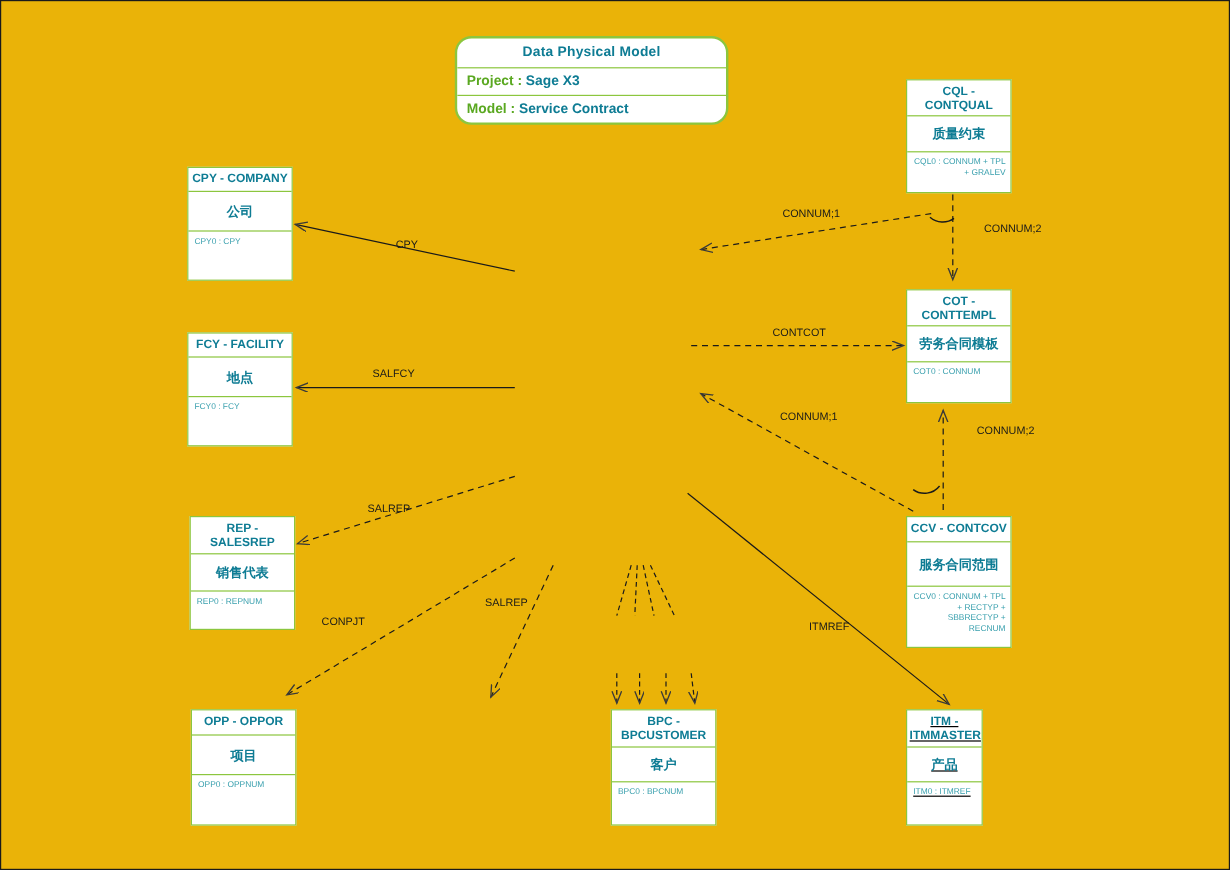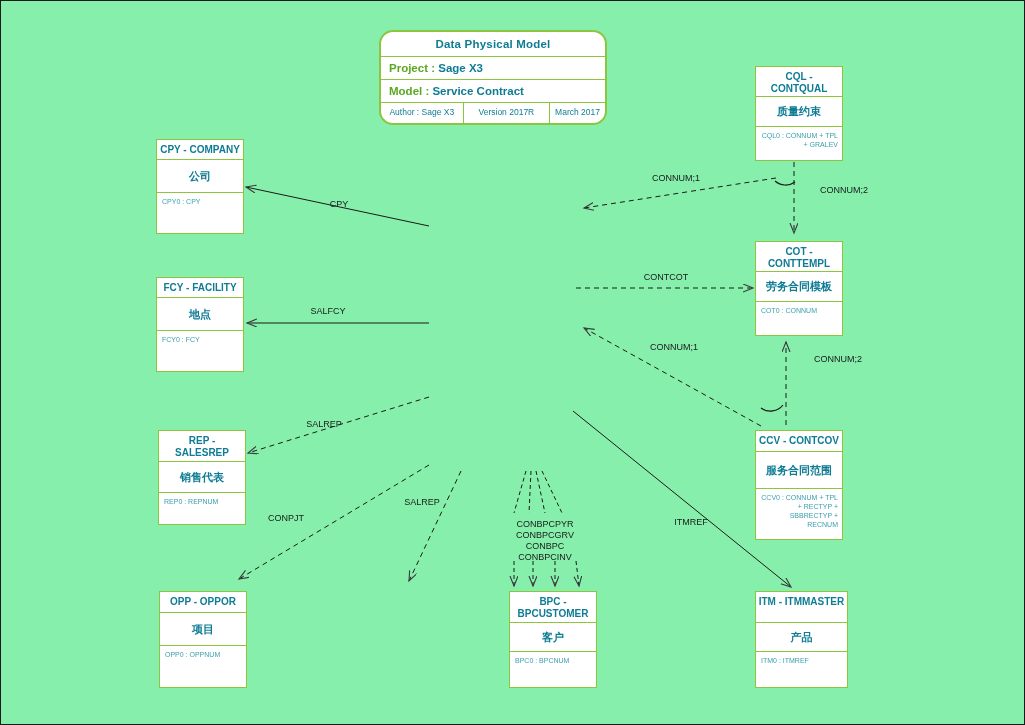"Data Physical Model" #page { background: #86efac -> #eab308 }
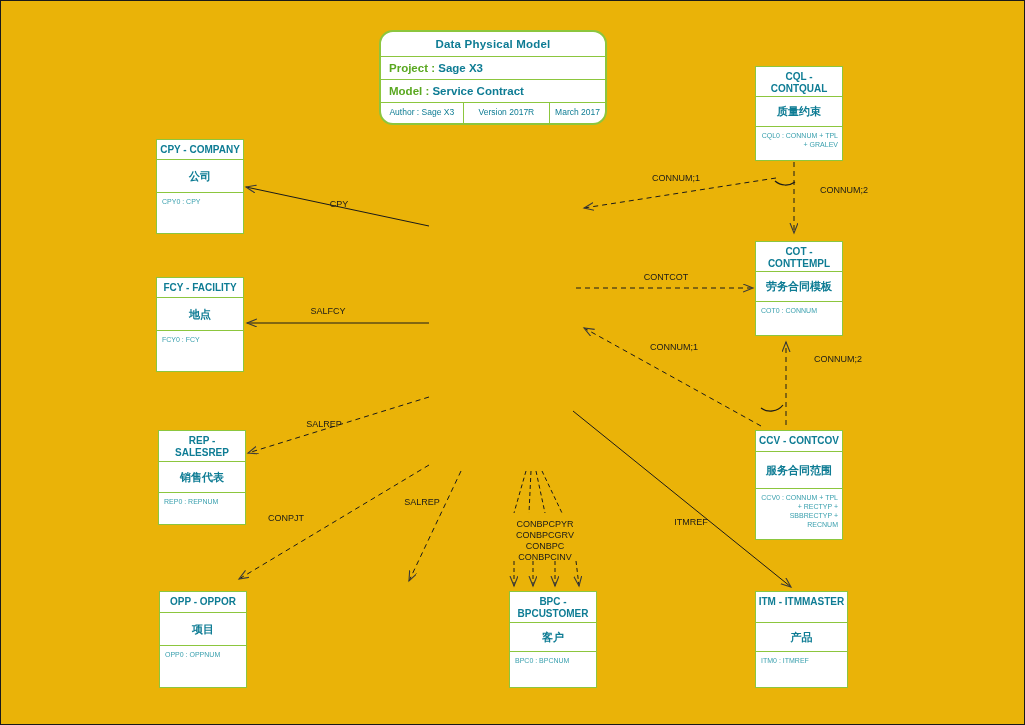"Author : Sage X3" div.tb-row { html: <div> <div>Author : Sage X3</div> <div>Version 2017R</div> <div>March 2017</div> </div> -> none }
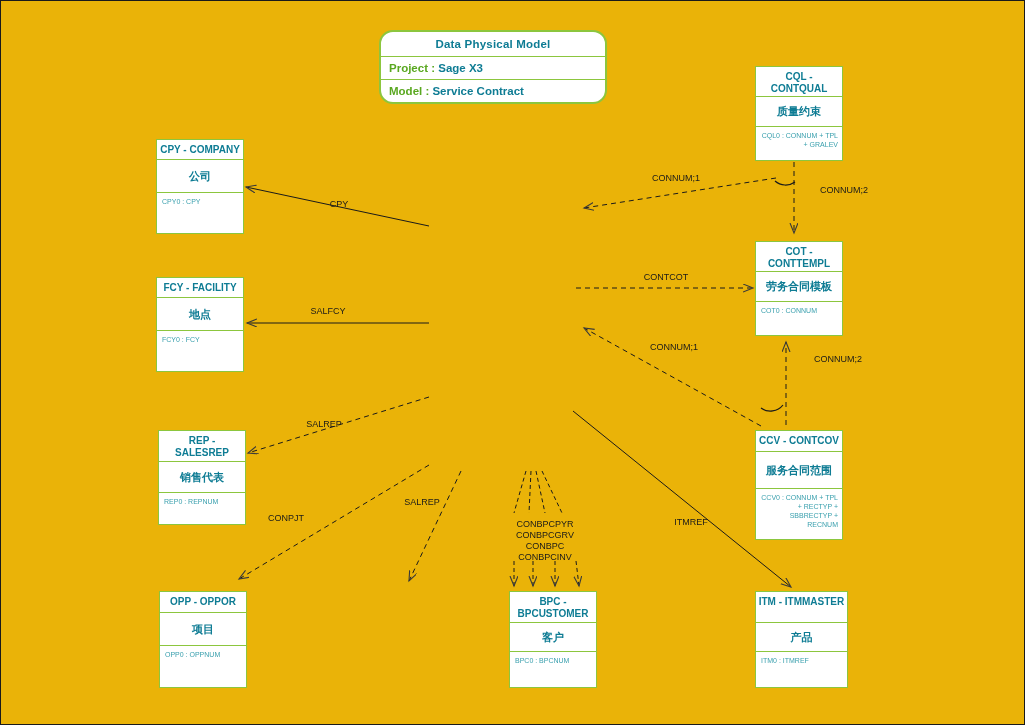"CONBPCPYR" div.elabel { html: <div>CONBPCPYR CONBPCGRV CONBPC CONBPCINV</div> -> none }
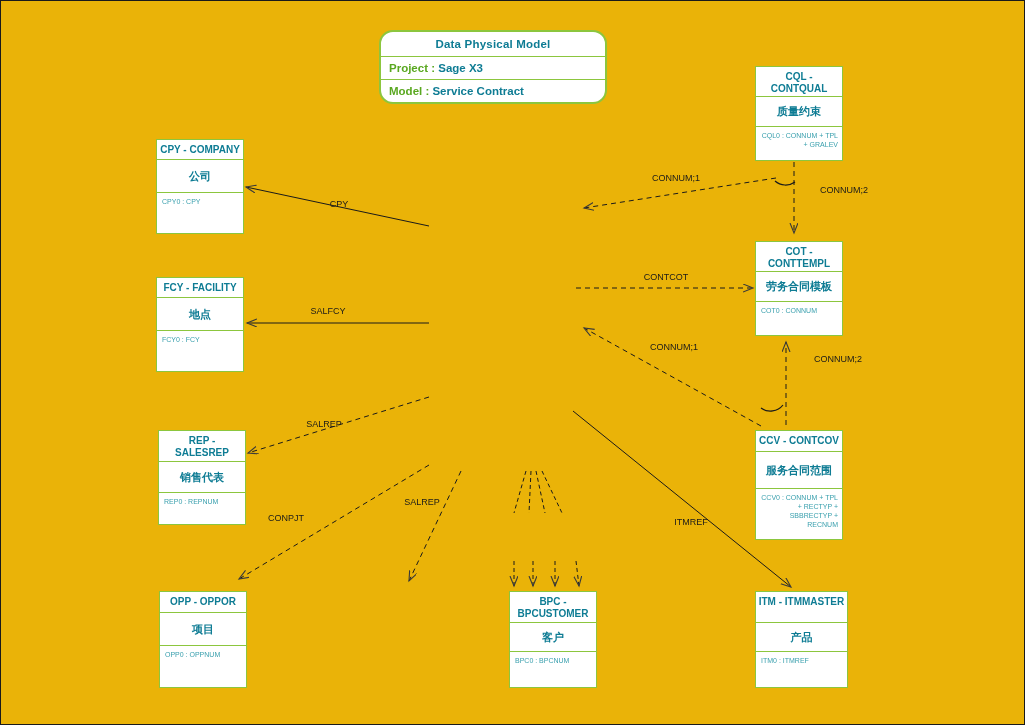"ITM - ITMMASTER" div.entity { text-decoration: none -> underline; width: 93px -> 64px }
